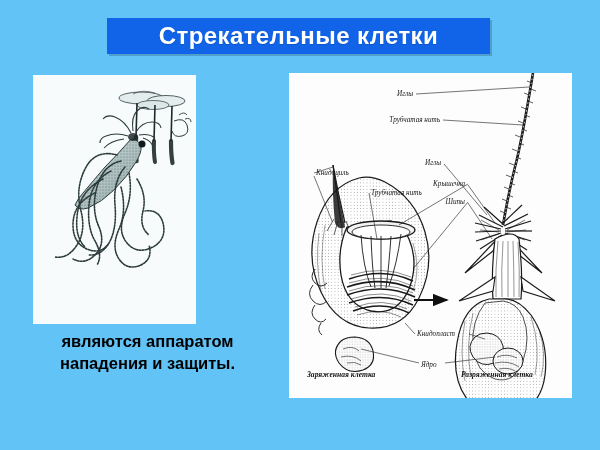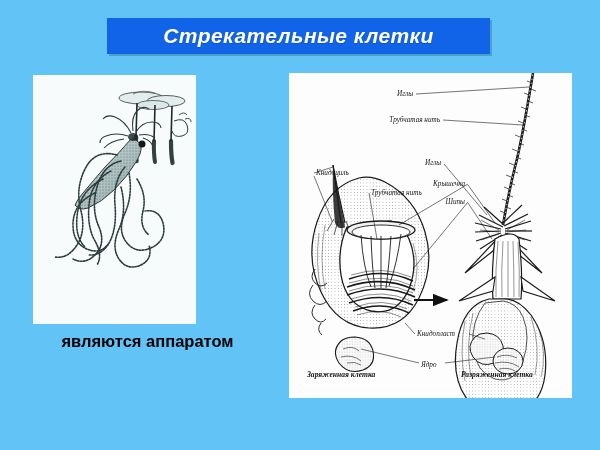"Стрекательные клетки" #title-text { font-size: 21px -> 24px; font-style: italic -> none }
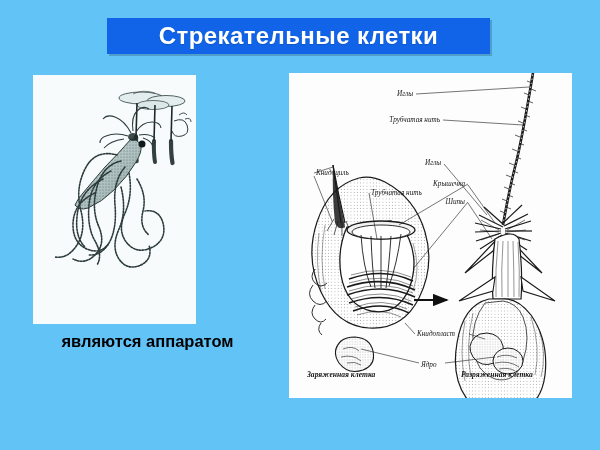"нападения и защиты." span.cap-line { html: none -> <span>нападения и защиты.</span> }
